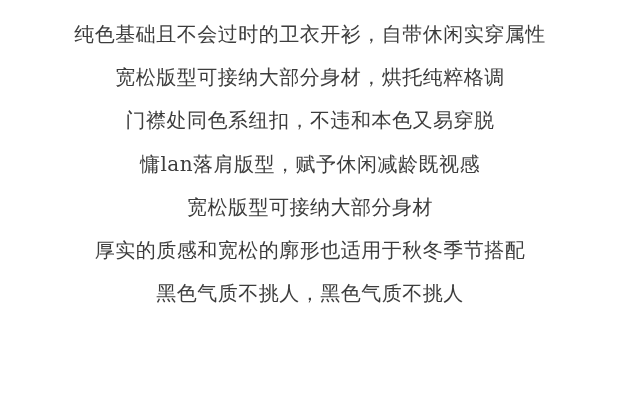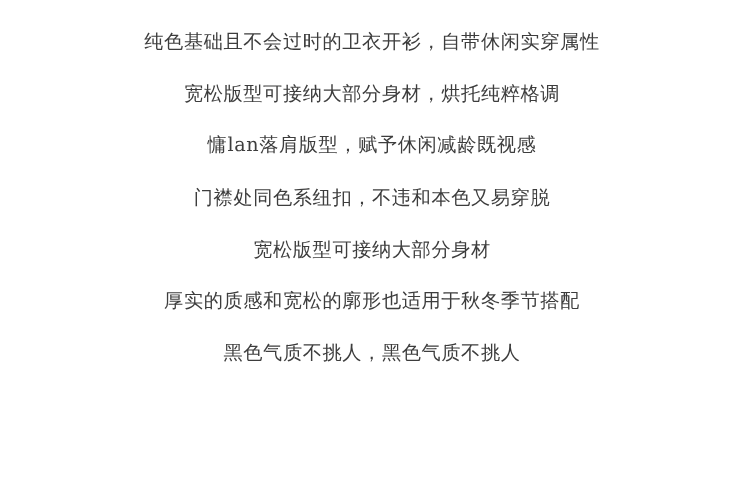"纯色基础且不会过时的卫衣开衫，自带休闲实穿属性" .desc-line { font-size: 16px -> 20px }
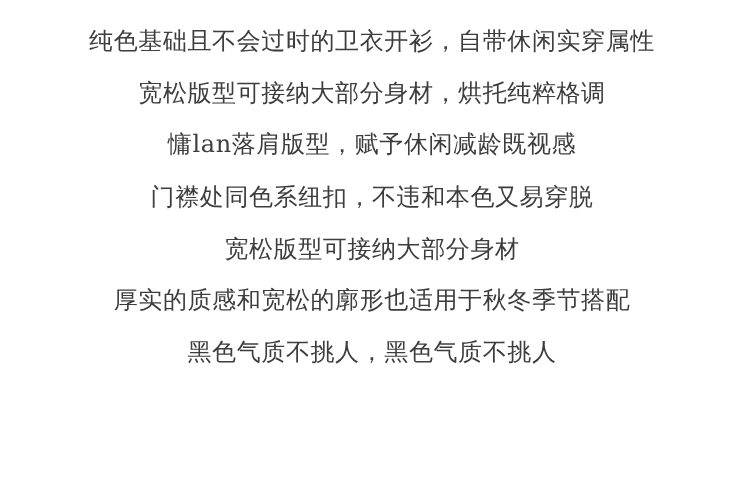"慵lan落肩版型，赋予休闲减龄既视感" p.desc-line { order: before "门襟处同色系纽扣，不违和本色又易穿脱" -> after "门襟处同色系纽扣，不违和本色又易穿脱" }
